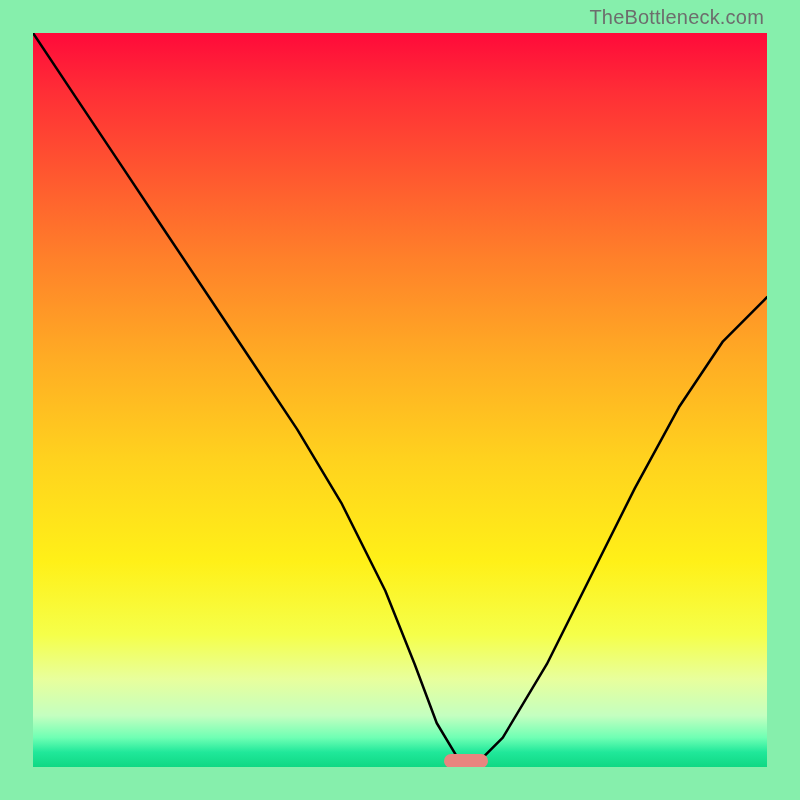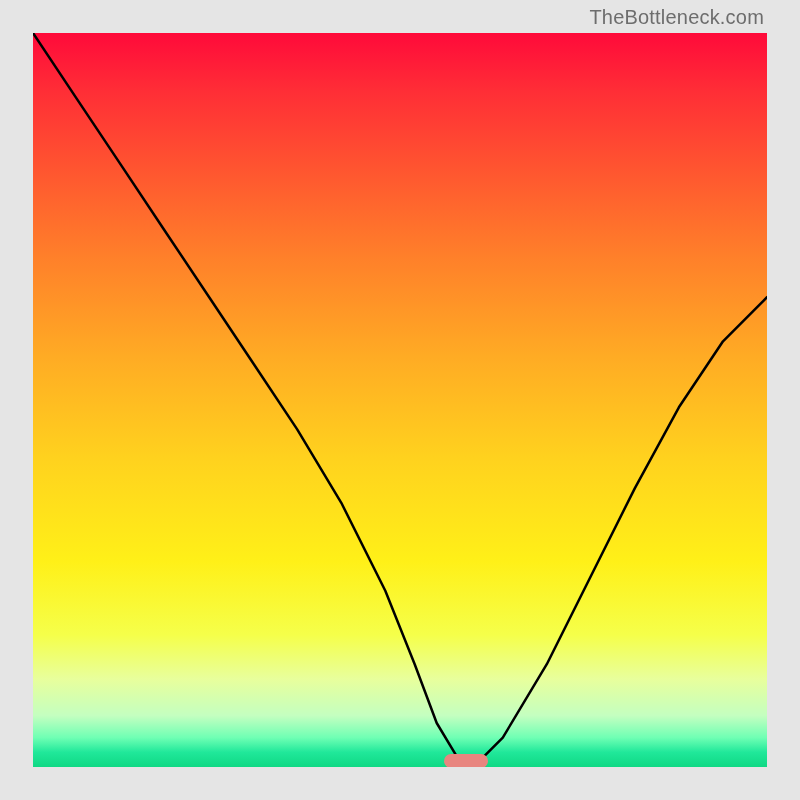"TheBottleneck.com" .frame { background: #e5e5e5 -> #86efac }
